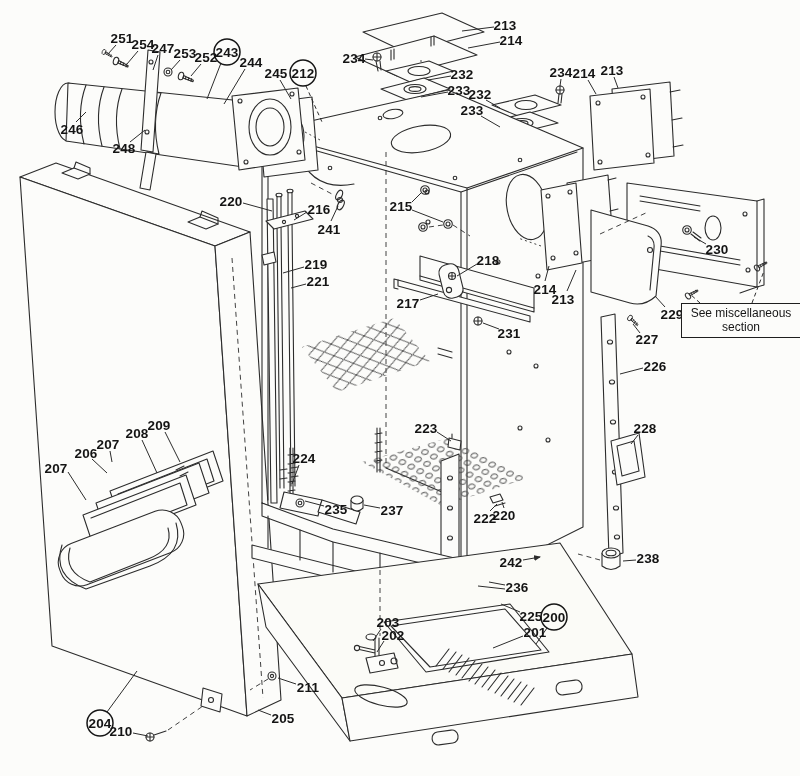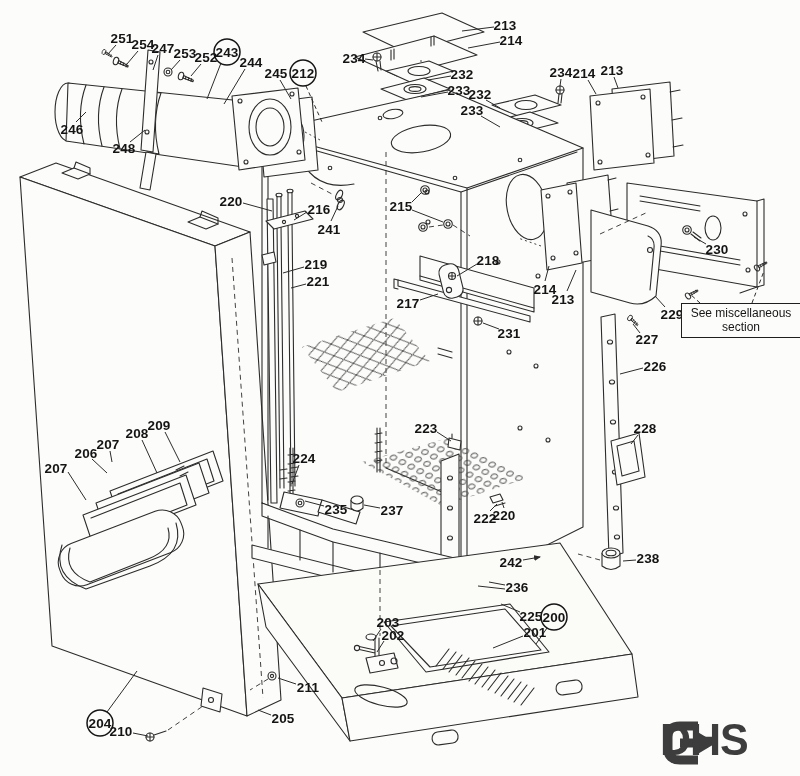"DHS" div.logo { html: <div> <svg> <path></path> <polygon></polygon> </svg> <span>DHS</span> </div> -> none }
